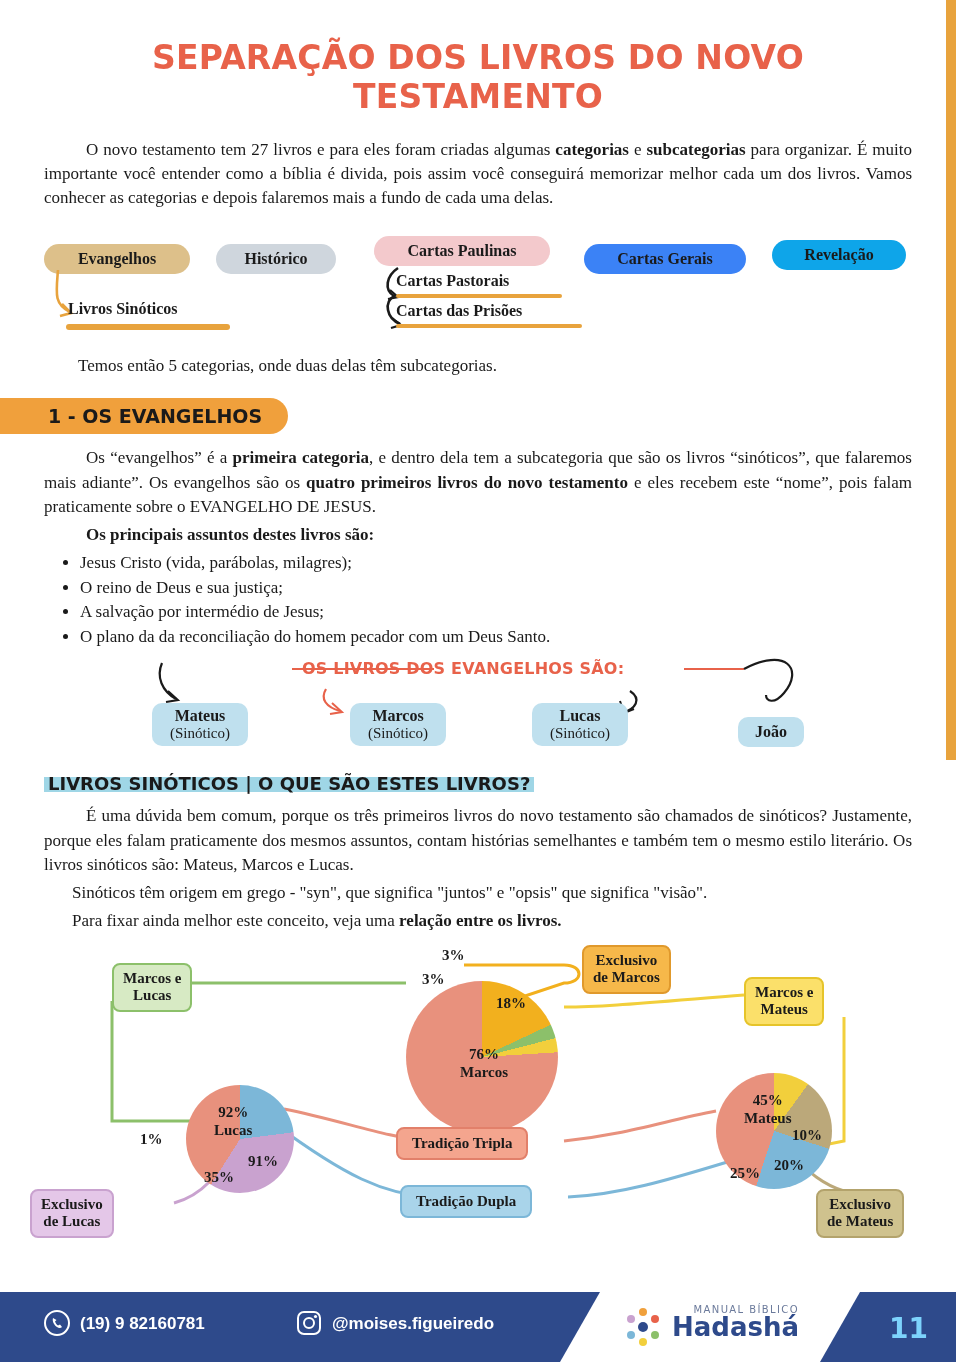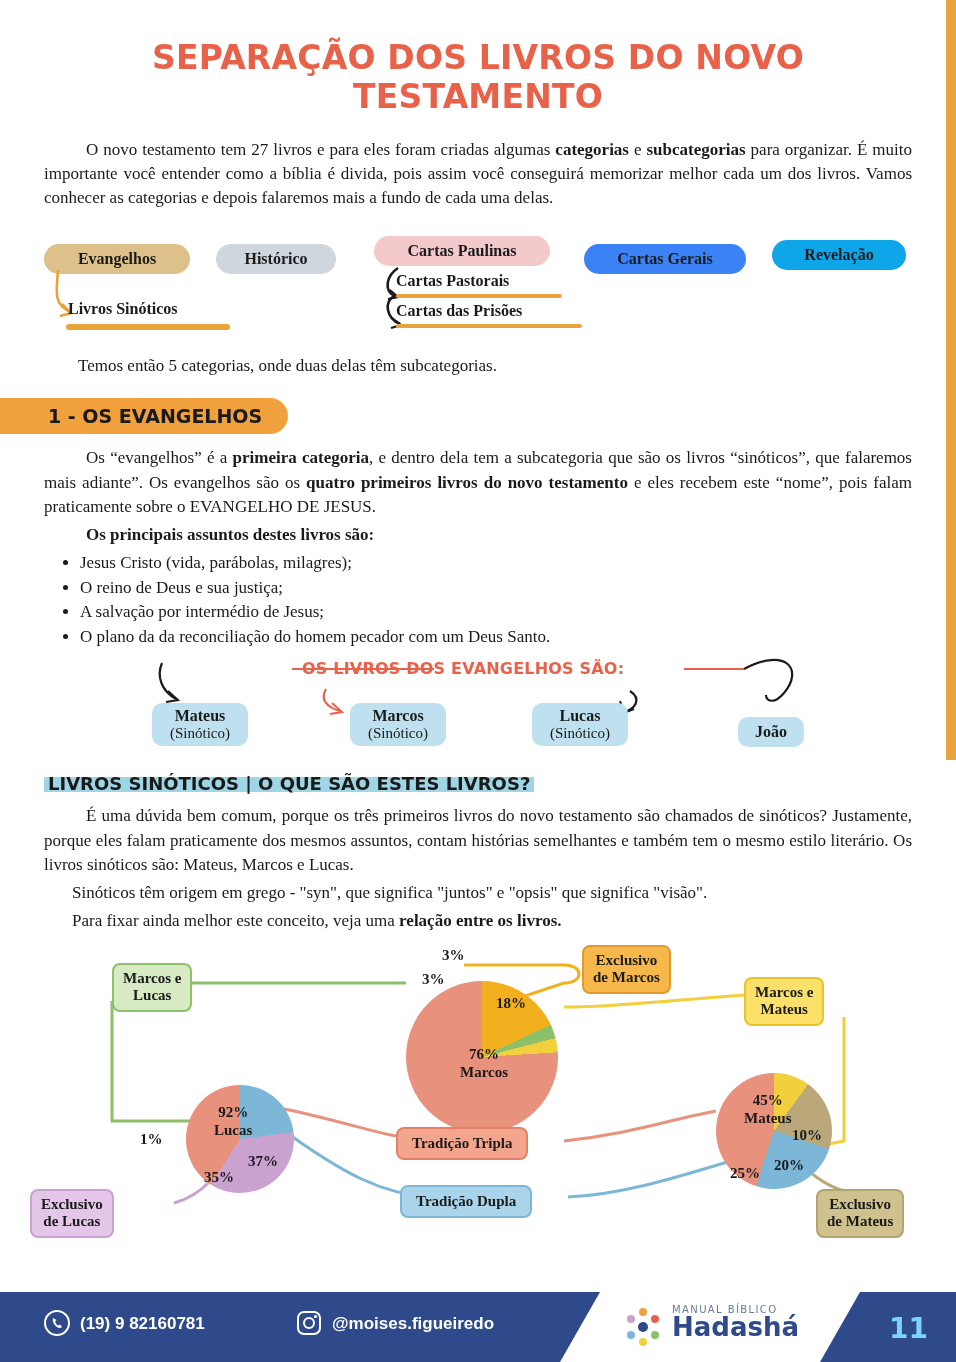"37%" div.pct { text: 37% -> 91% }
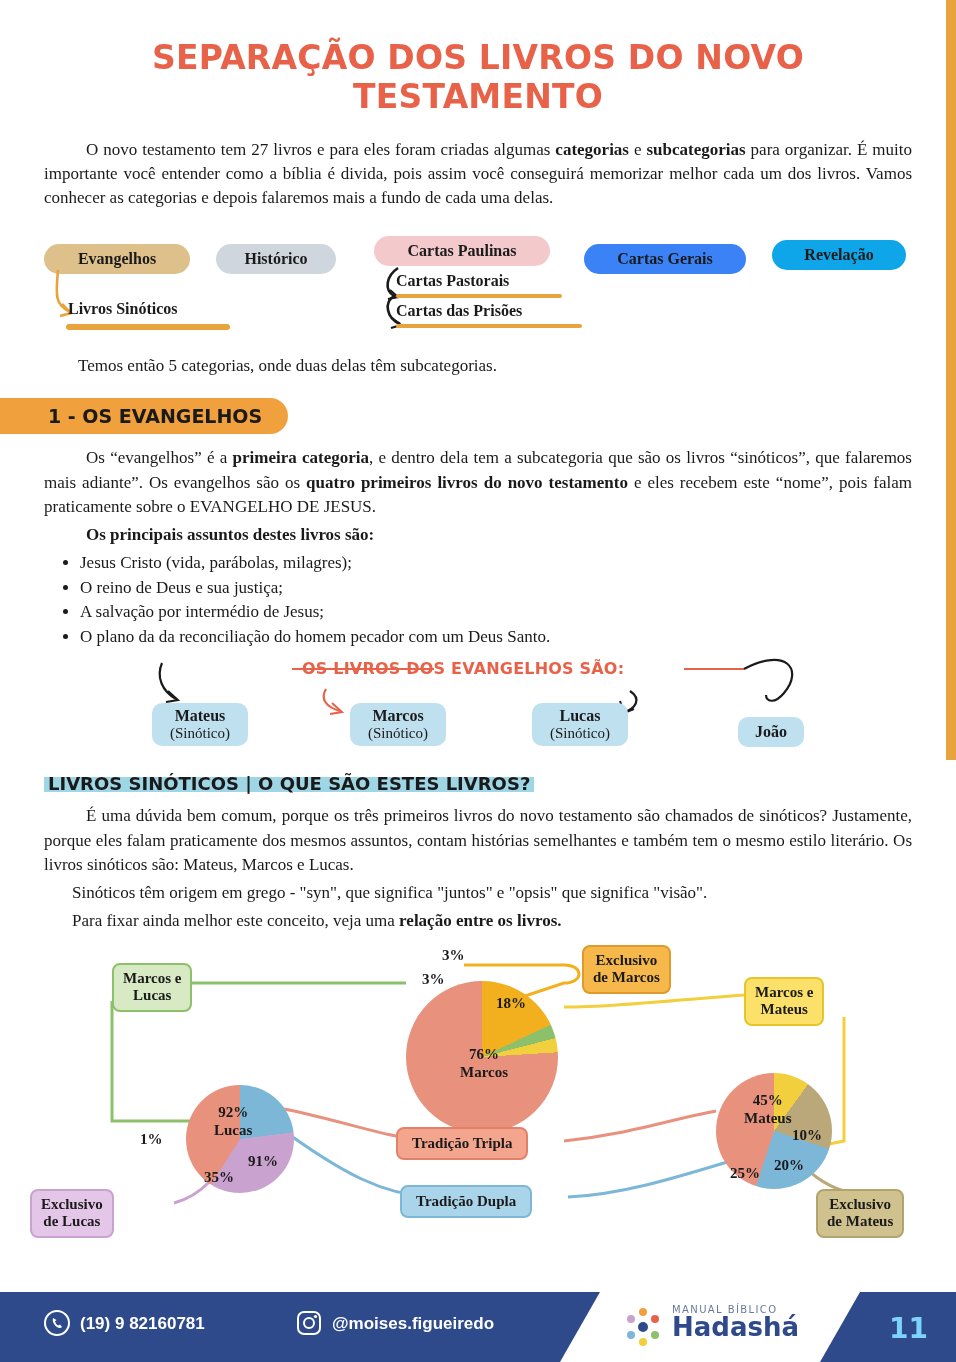"MANUAL BÍBLICO" .brand { text-align: none -> right }
